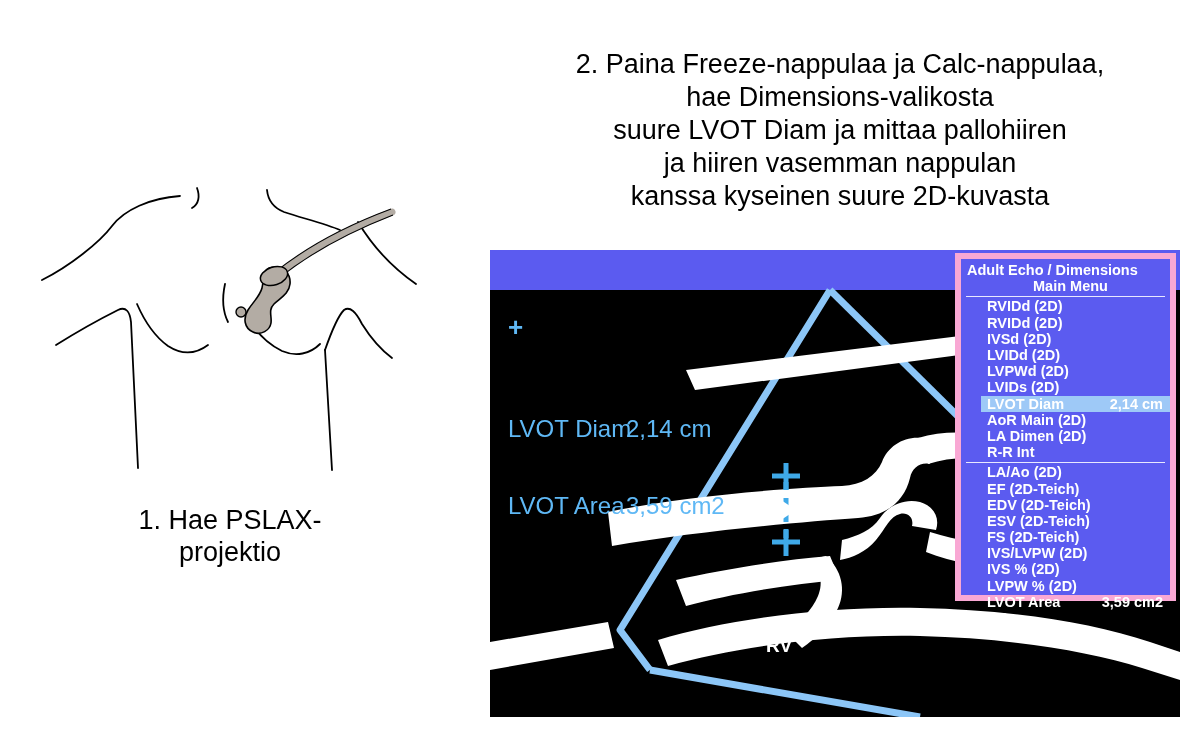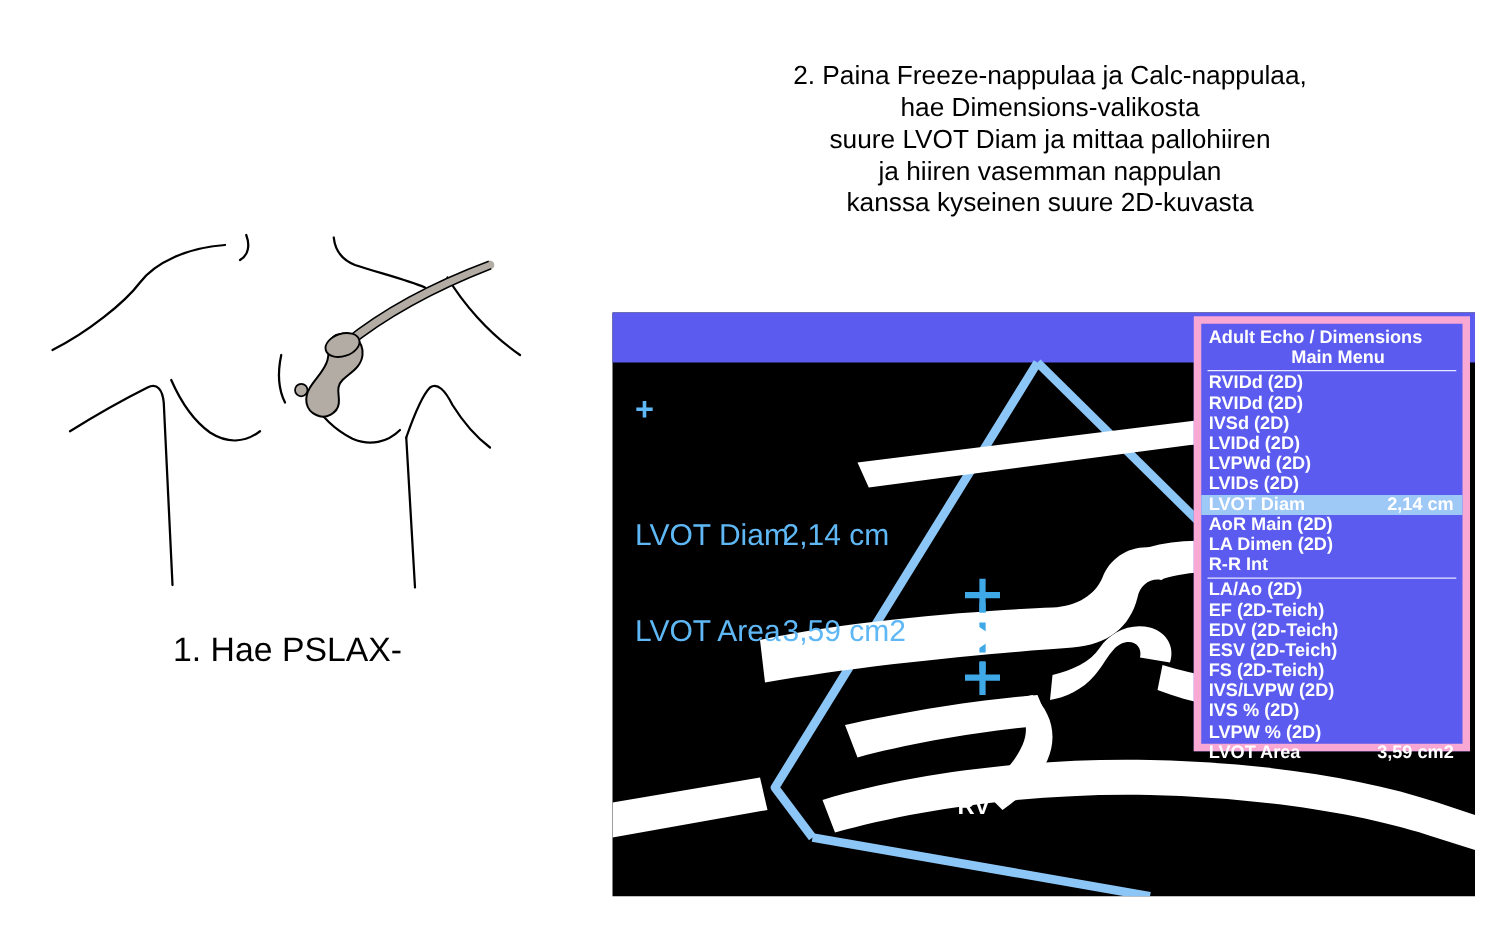"2. Paina Freeze-nappulaa ja" #step2-instruction { font-size: 21px -> 27px }
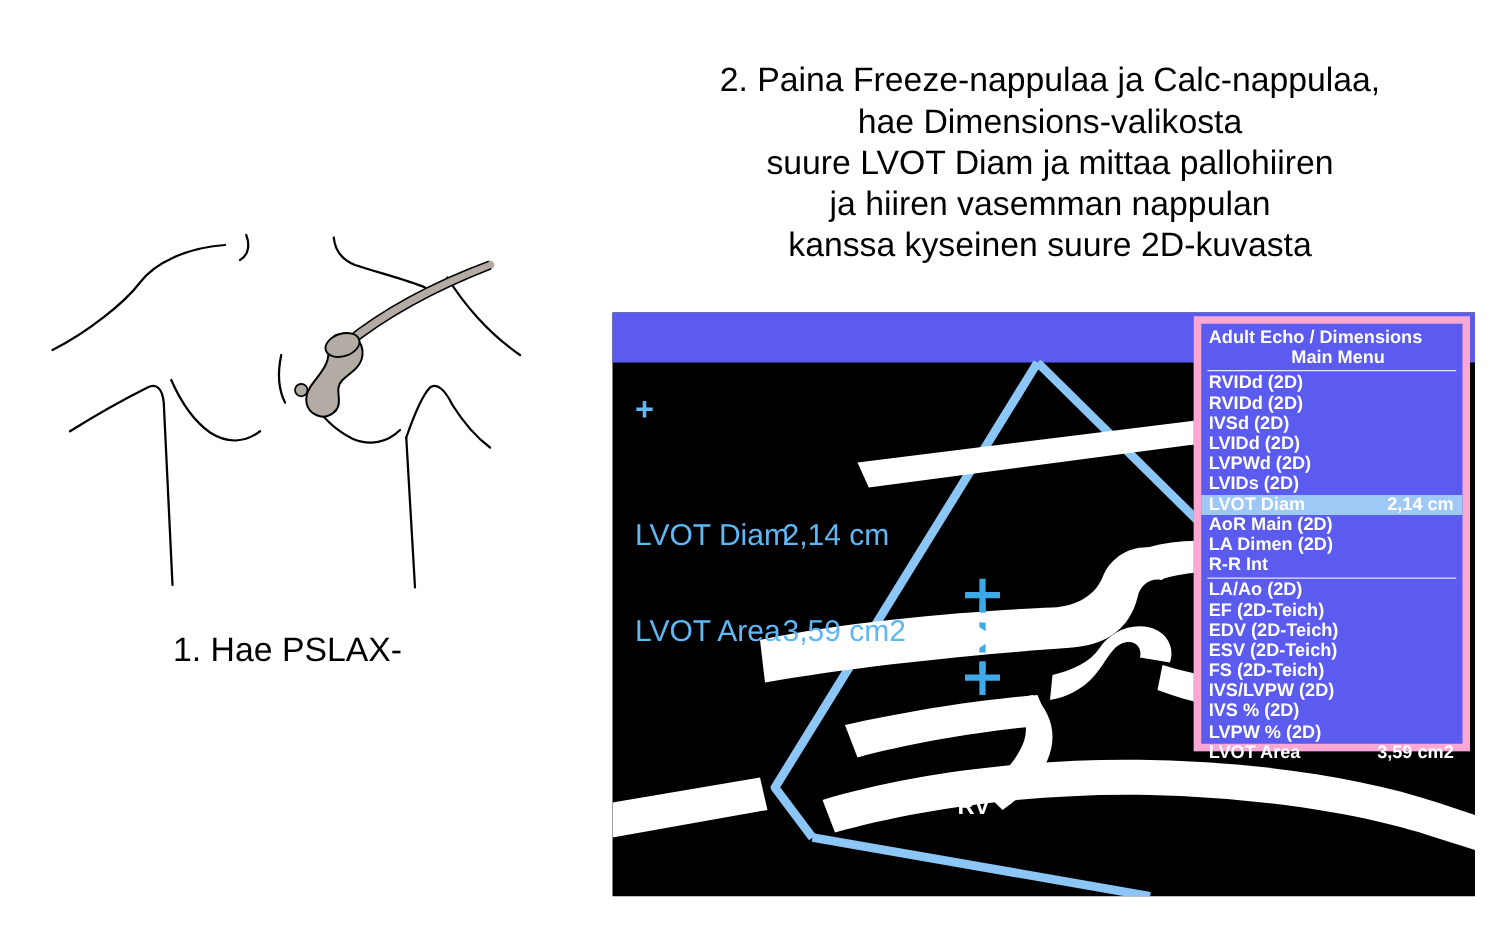"RVIDd (2D)" .menu-item { margin-left: none -> 20px }
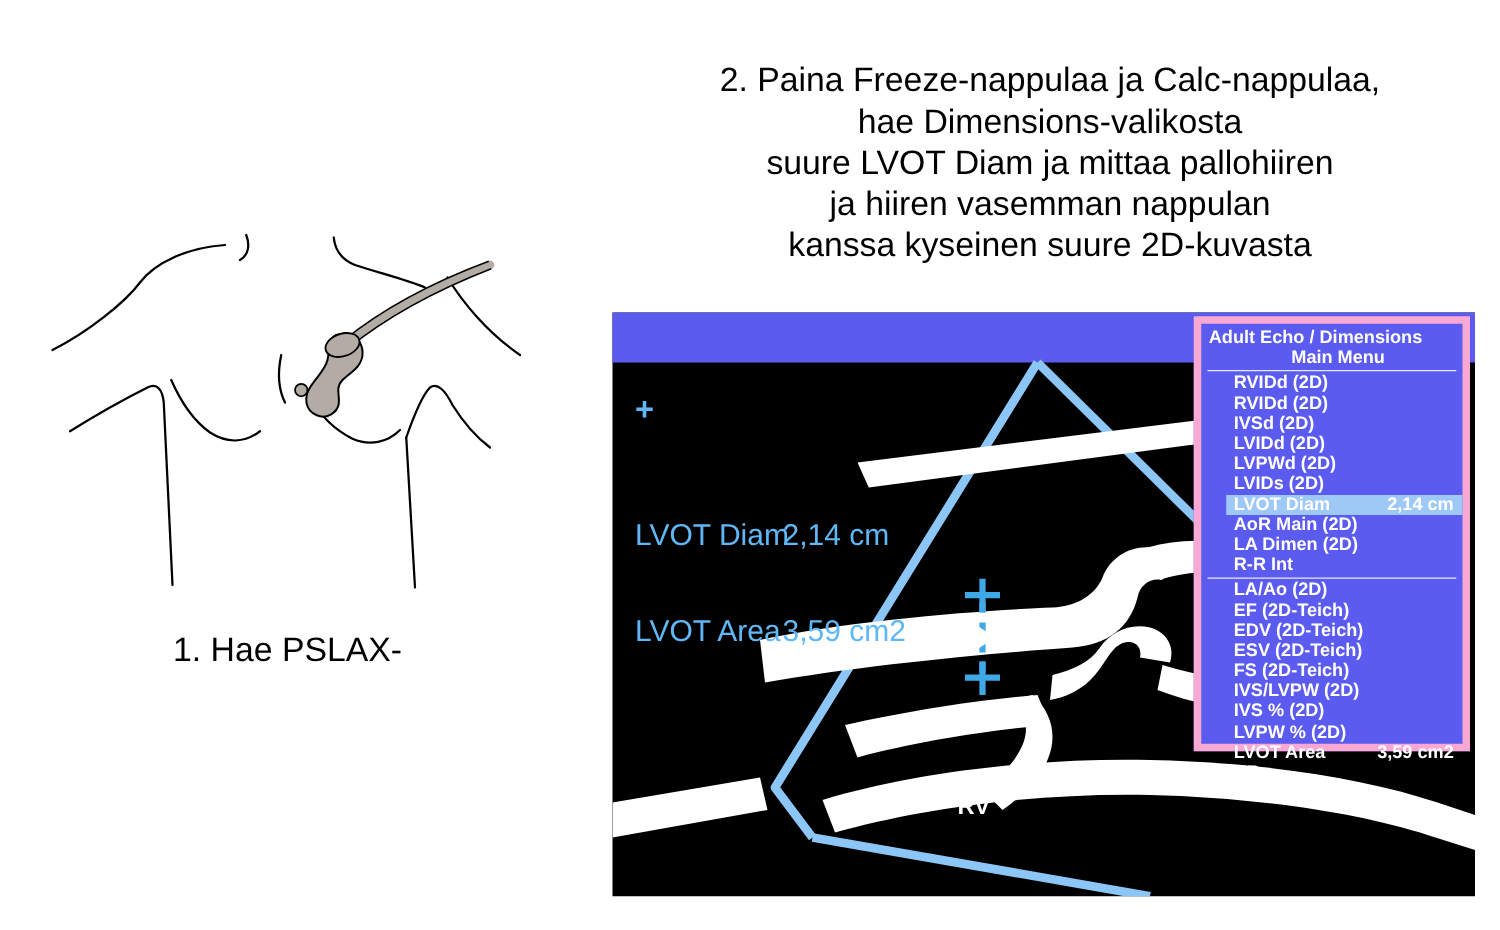"projektio" div { html: none -> <div>projektio</div> }
